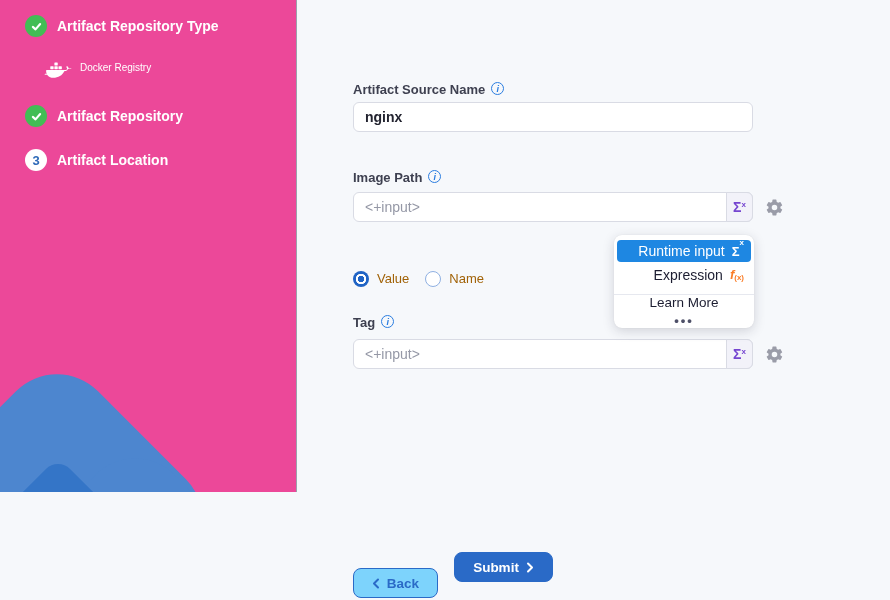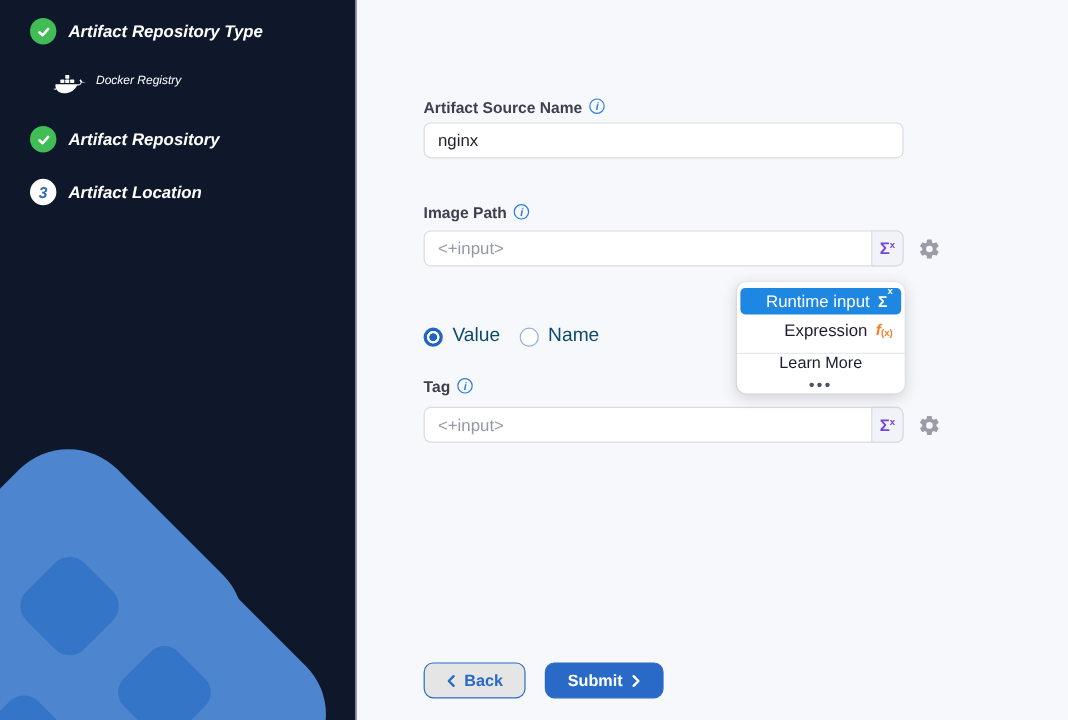"Artifact Repository Type" .sidebar { background: #0f172a -> #ec4899; font-style: italic -> none; height: 600px -> 492px }
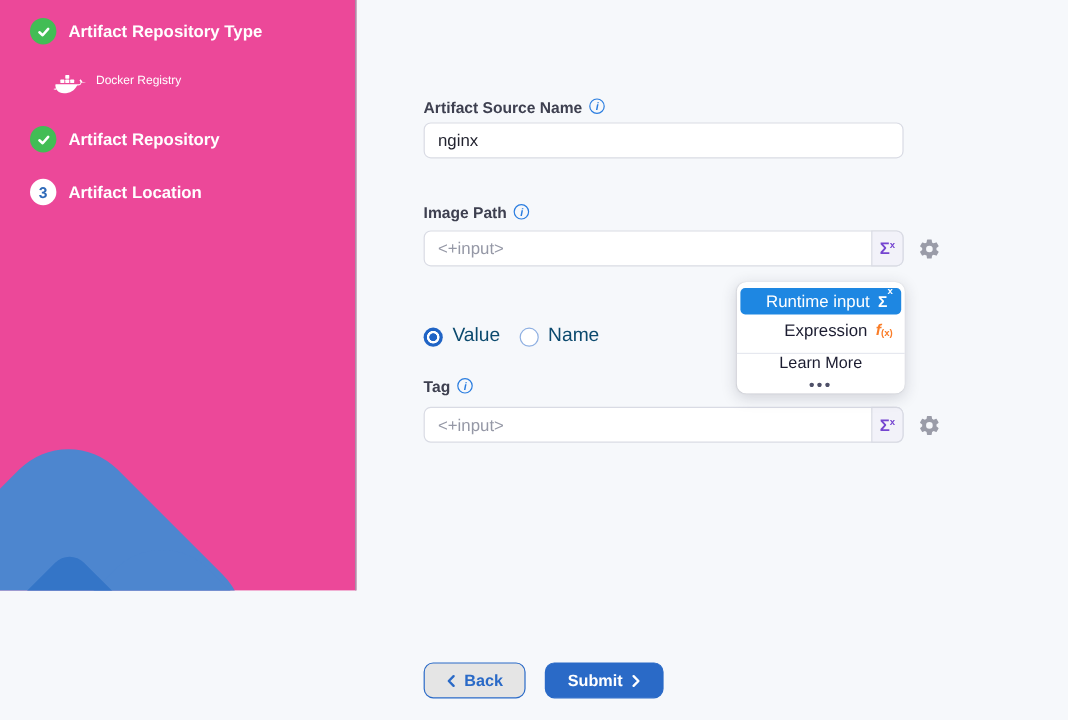"nginx" .inp.plain { font-weight: none -> bold }
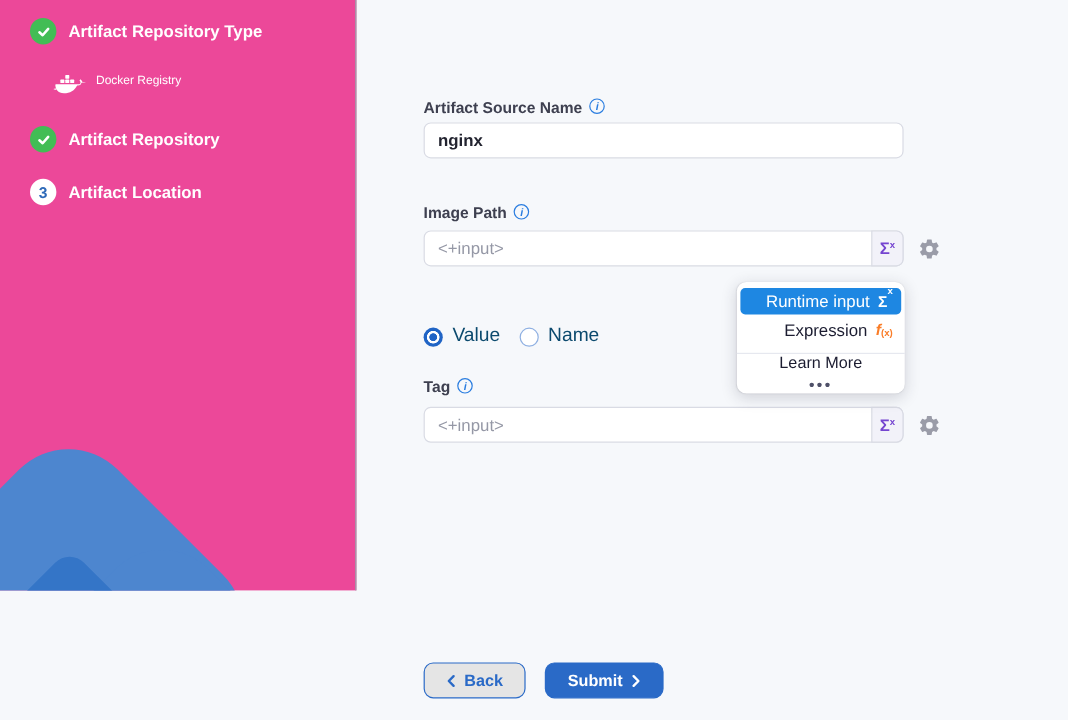"Value" .radio-opt { align-items: flex-end -> flex-start; color: #0c4a6e -> #a16207; font-size: 16px -> 13px }
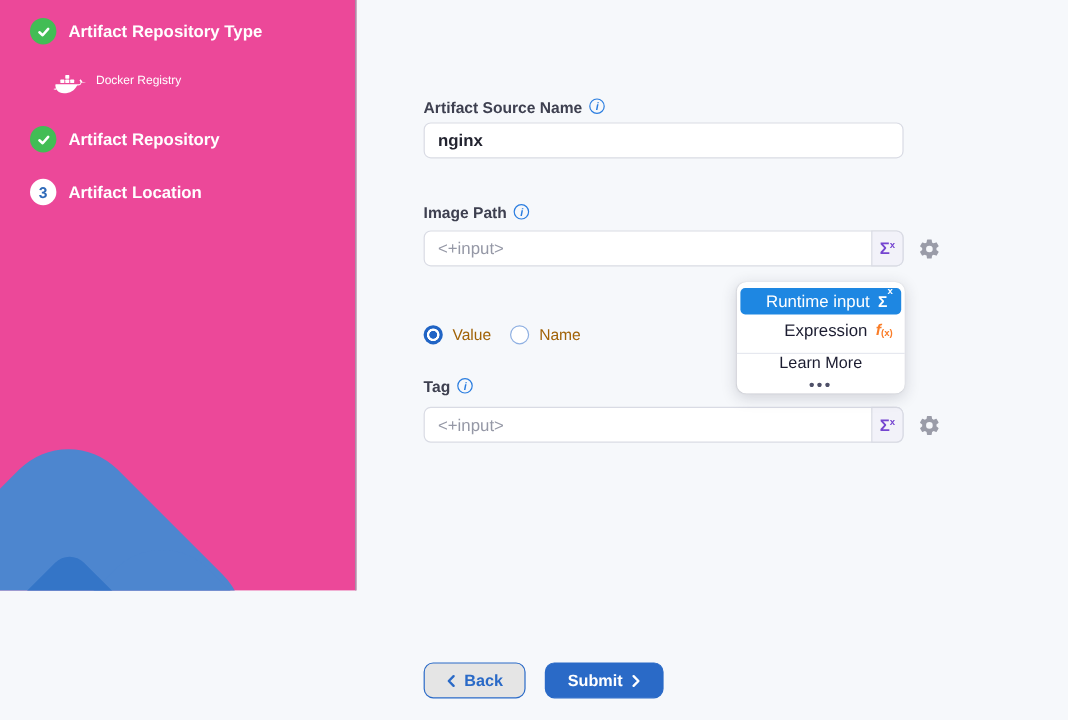"Back" .btn.back { background: #e5e5e5 -> #7dd3fc; margin-top: none -> 16px }
